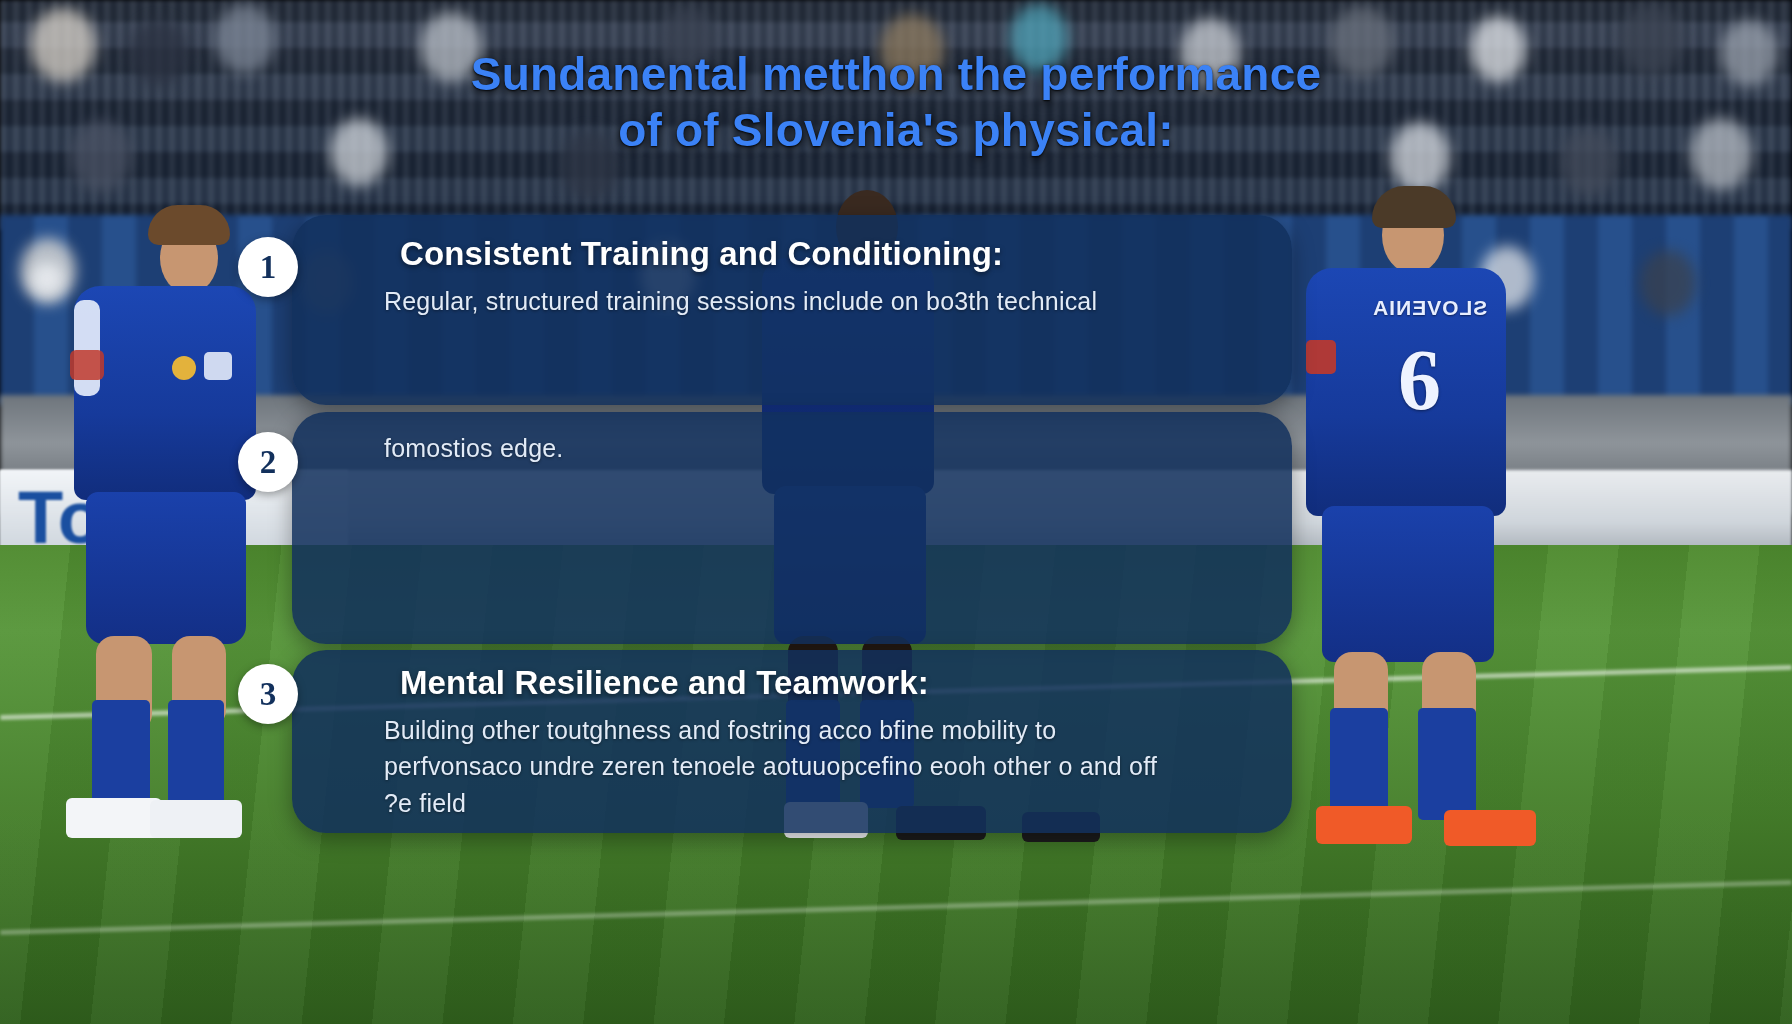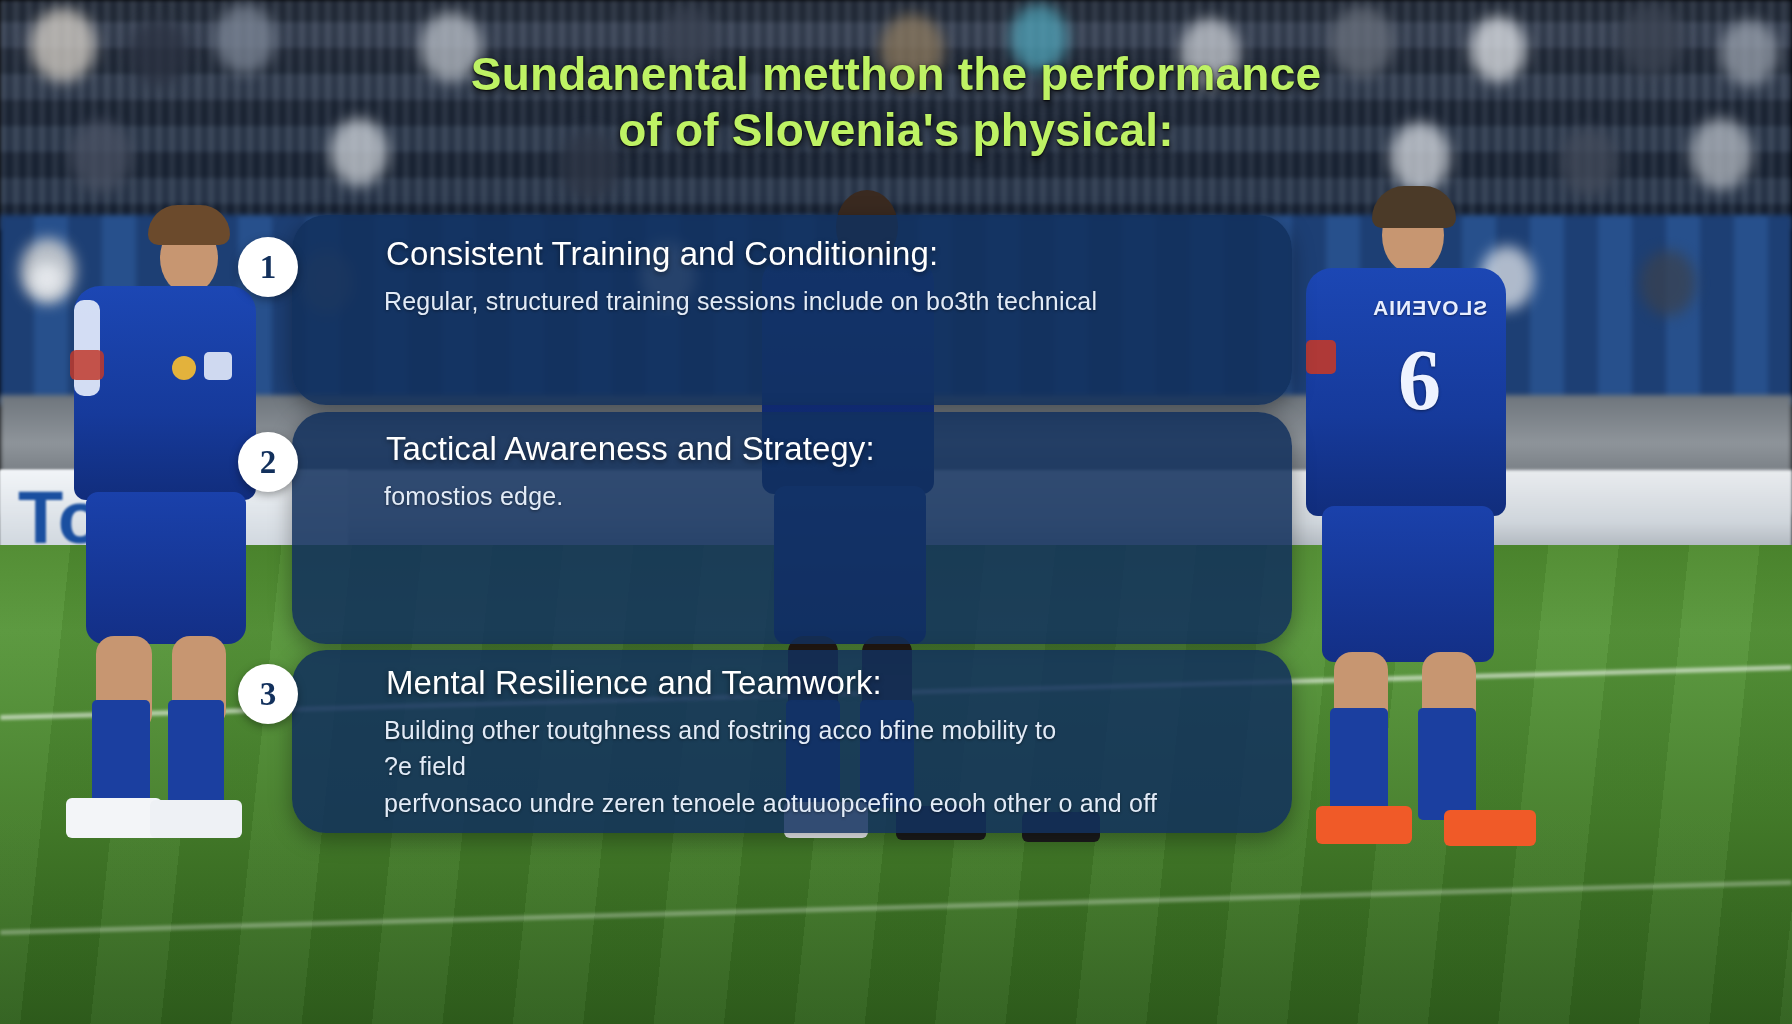"Sundanental metthon the performance" .title { color: #bef264 -> #3b82f6 }
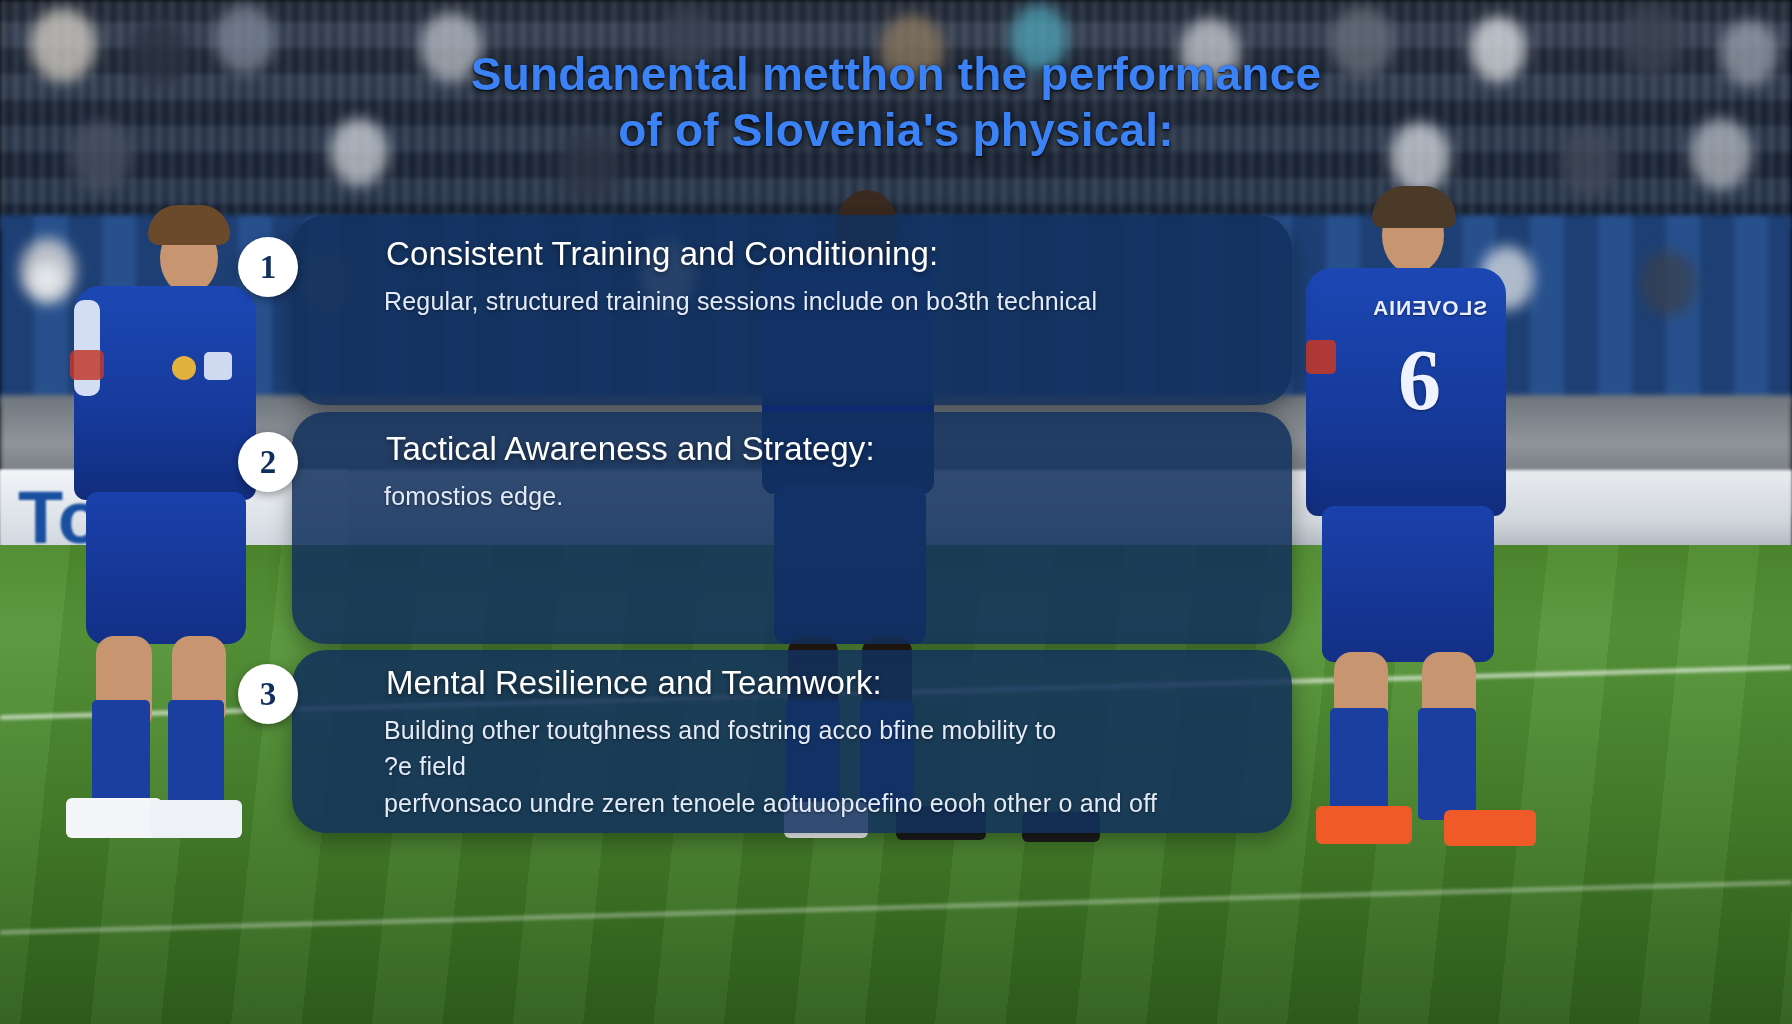"Consistent Training and Conditioning:" .card-head { font-weight: 400 -> 700; margin: 0 0 10px 2px -> 0 0 10px 16px }
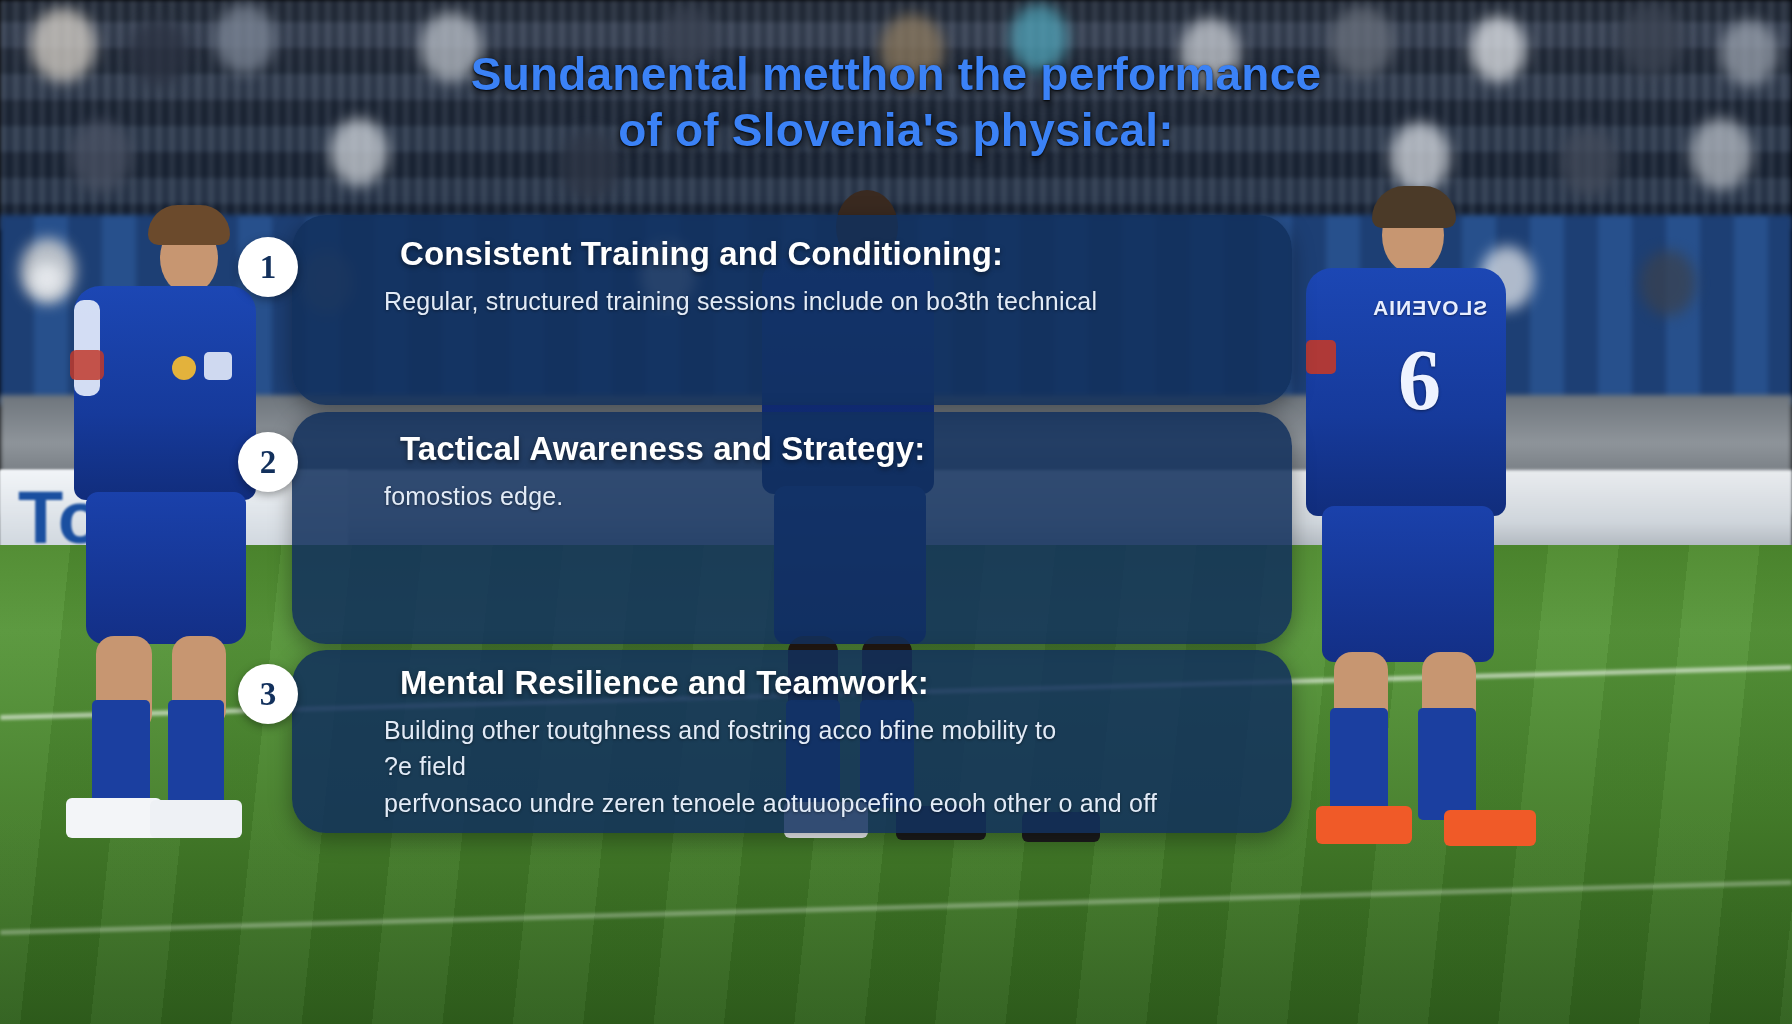"Tactical Awareness and Strategy:" h2.card-head { html: <h2>Tactical Awareness and Strategy:</h2> -> none }
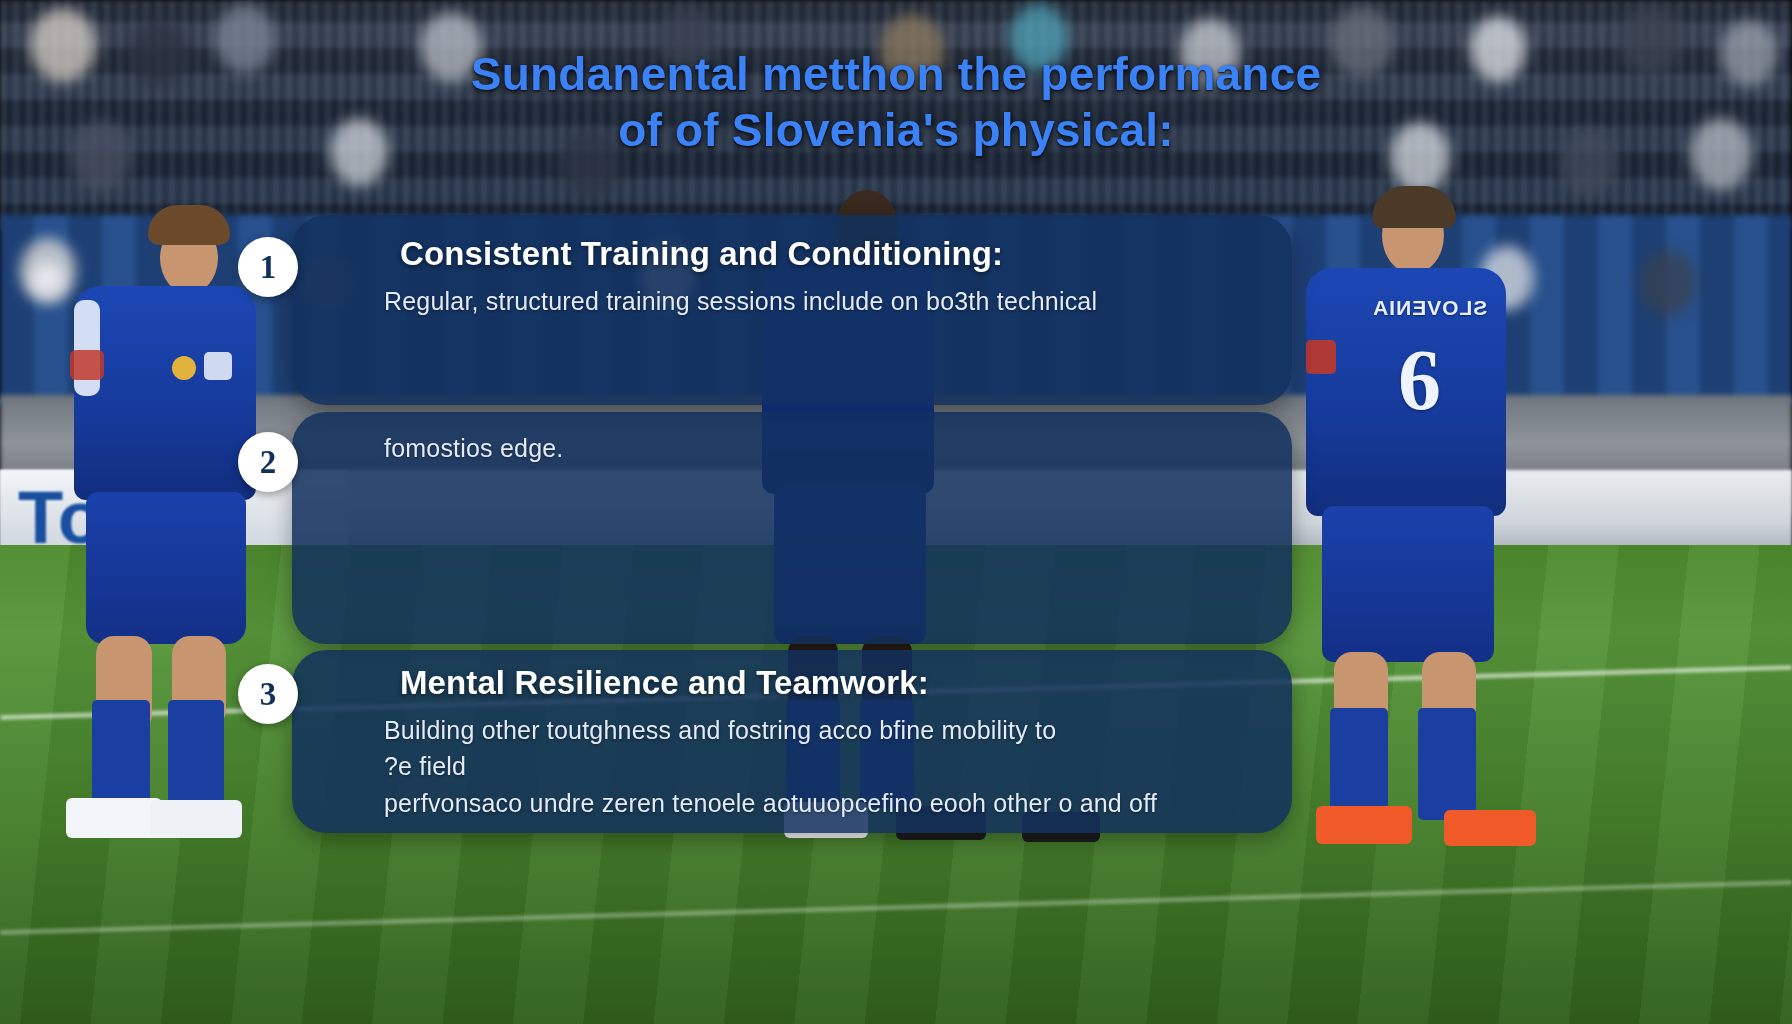"?e field" p { order: before "perfvonsaco undre zeren tenoele" -> after "perfvonsaco undre zeren tenoele" }
